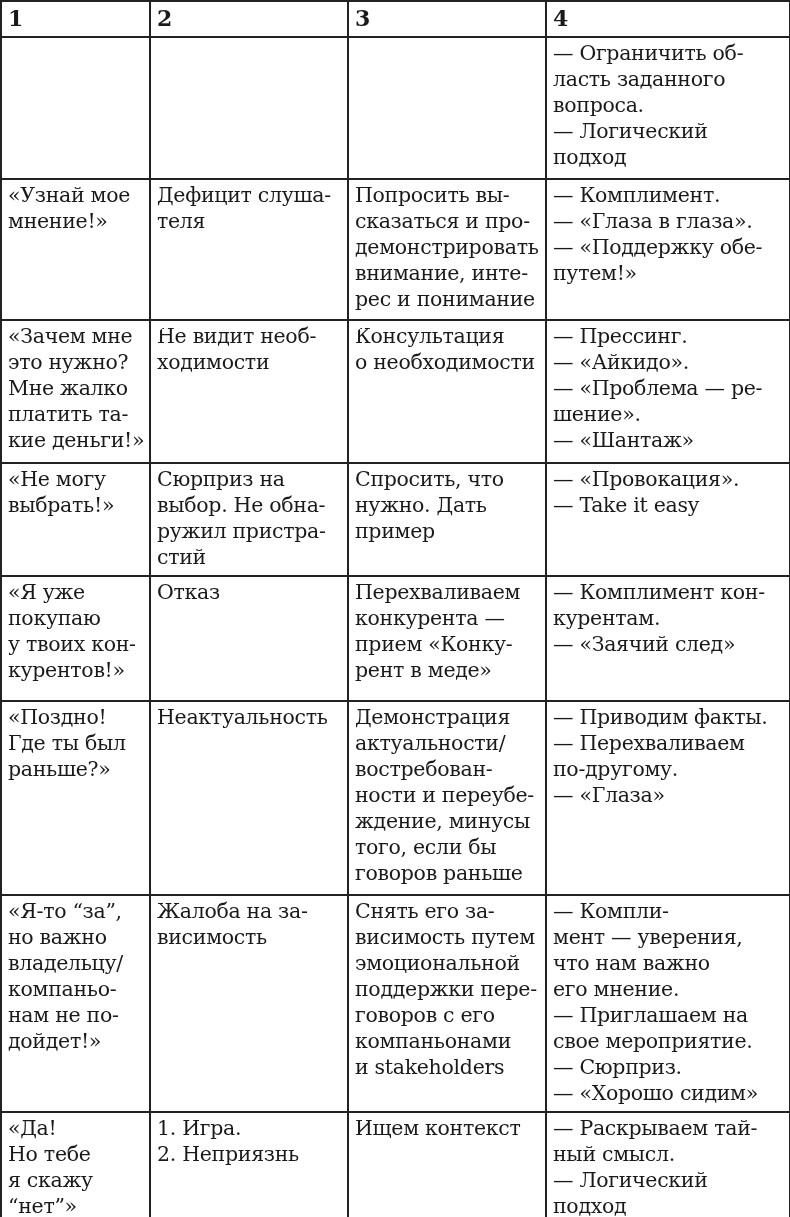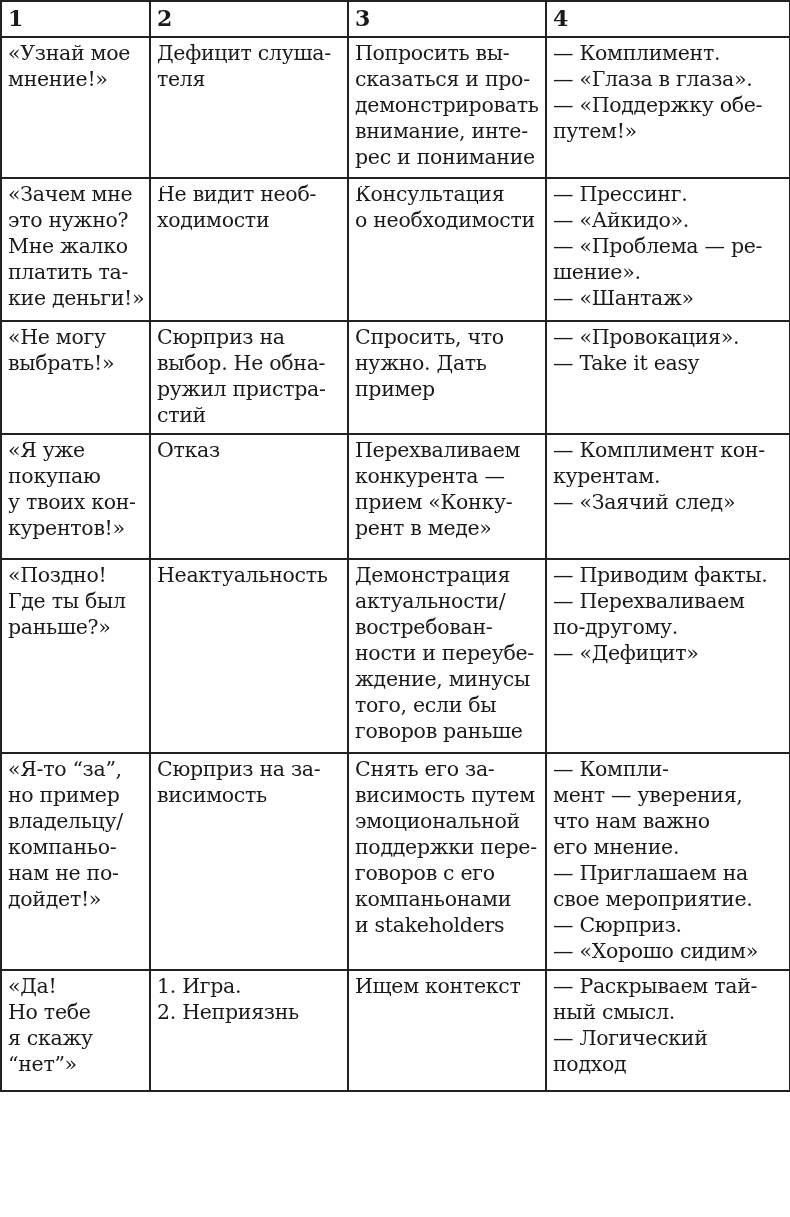"— Ограничить об-" tr.r1 { html: none -> <tr> <td></td> <td></td> <td></td> <td> <span>— Ограничить об-</span> <span>ласть заданного</span> <span>вопроса.</span> <span>— Логический</span> <span>подход</span> </td> </tr> }
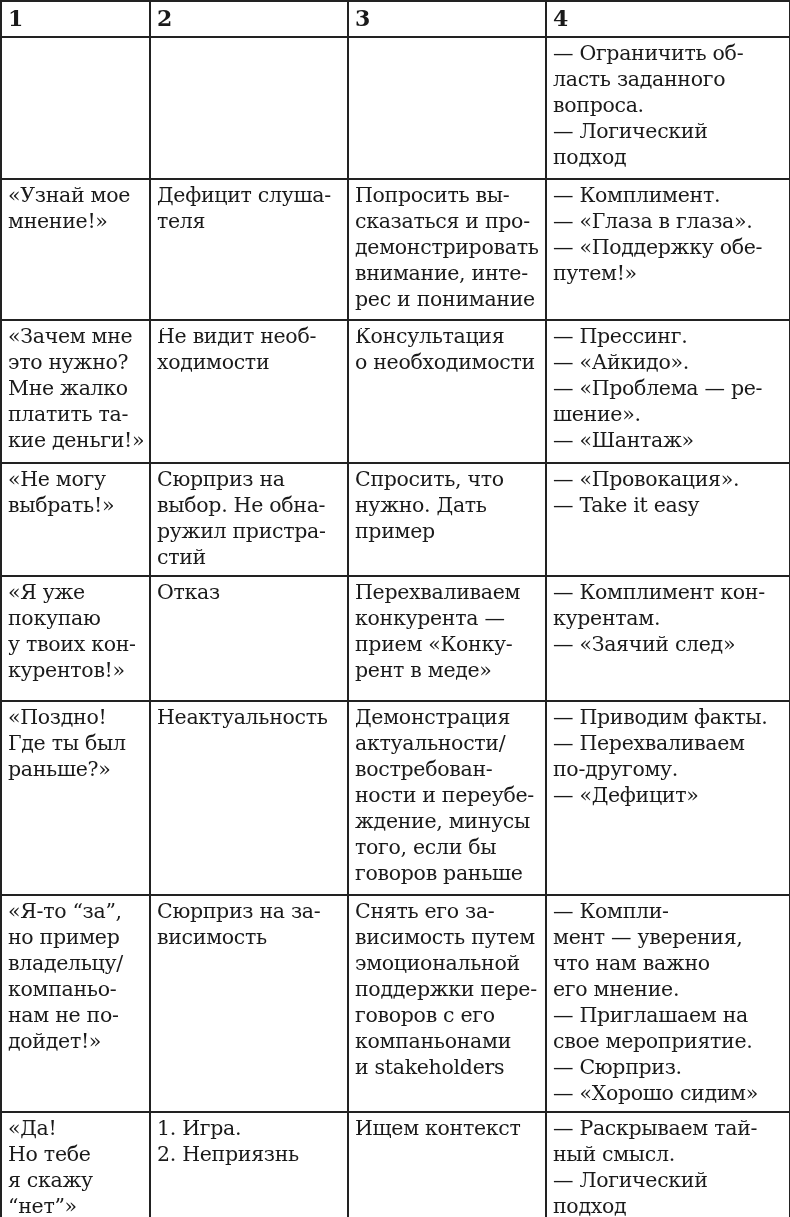"— «Дефицит»" span.cell-line { text: Дефицит -> Глаза }
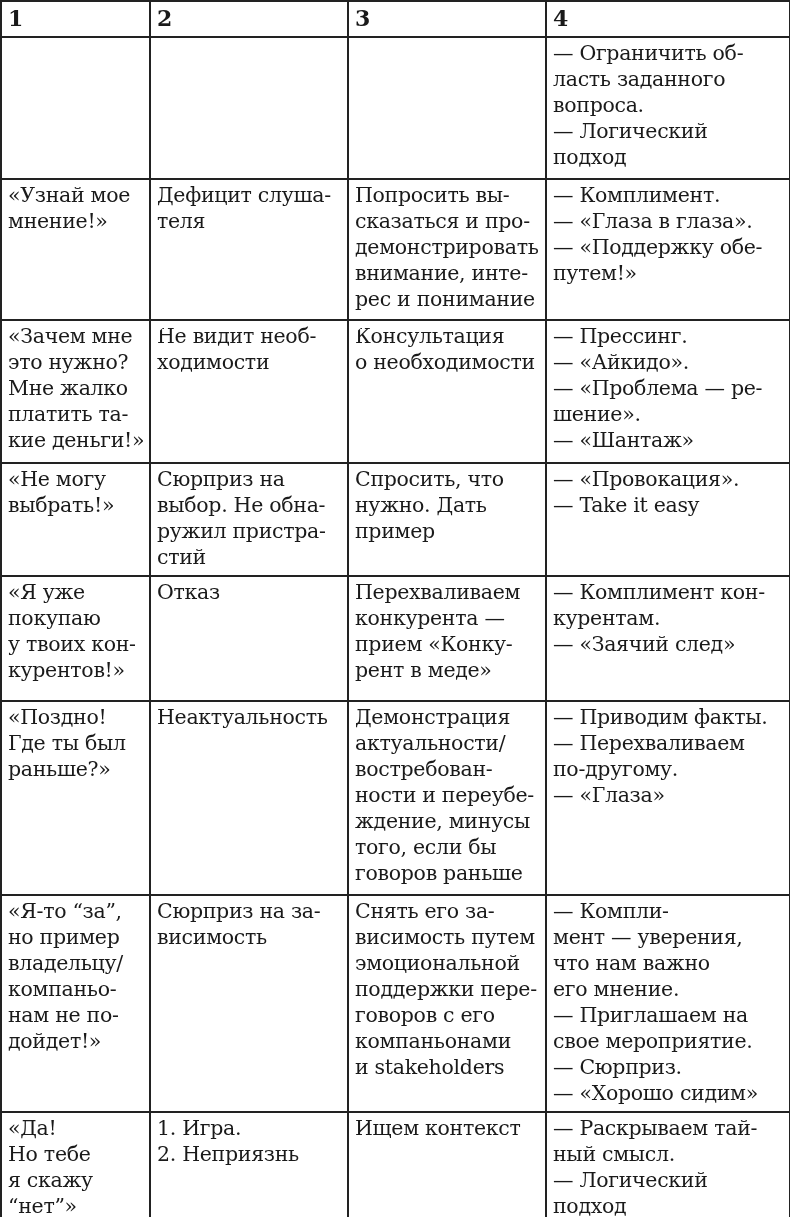"Сюрприз на за-" span.cell-line { text: Сюрприз -> Жалоба }
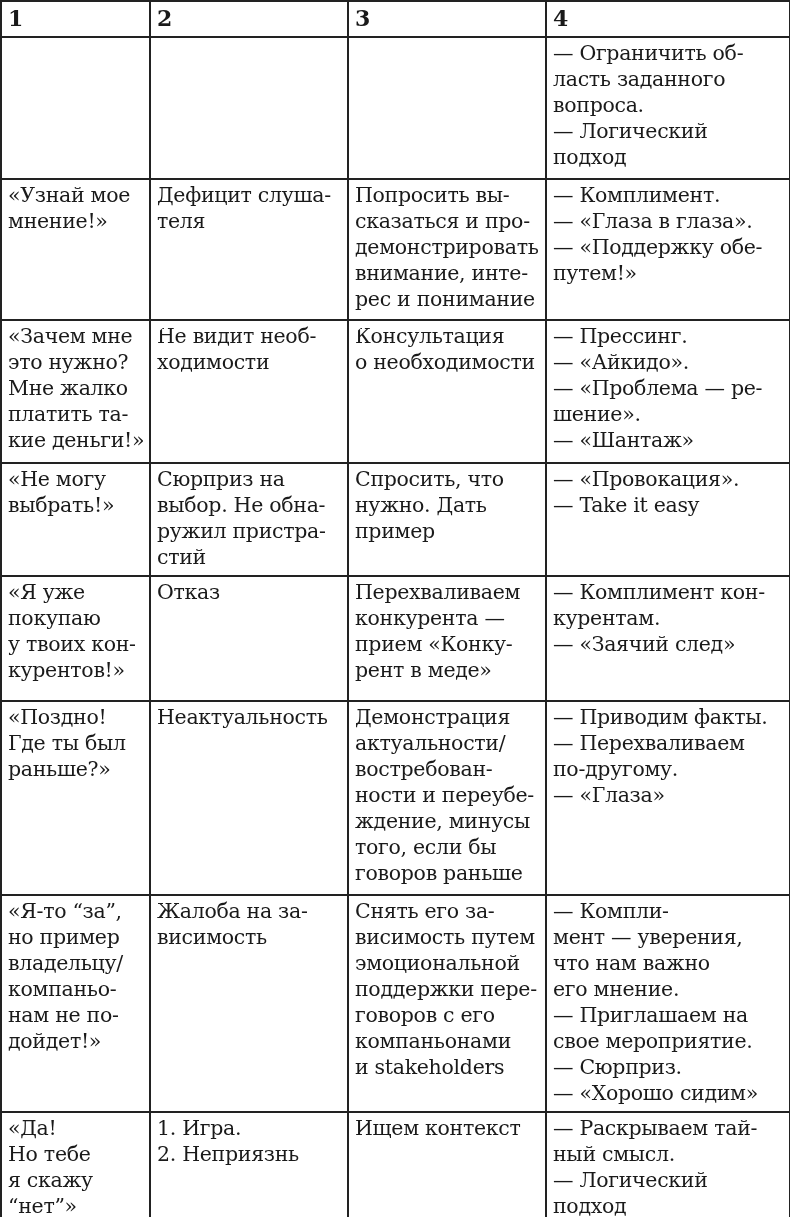"но пример" span.cell-line { text: пример -> важно }
